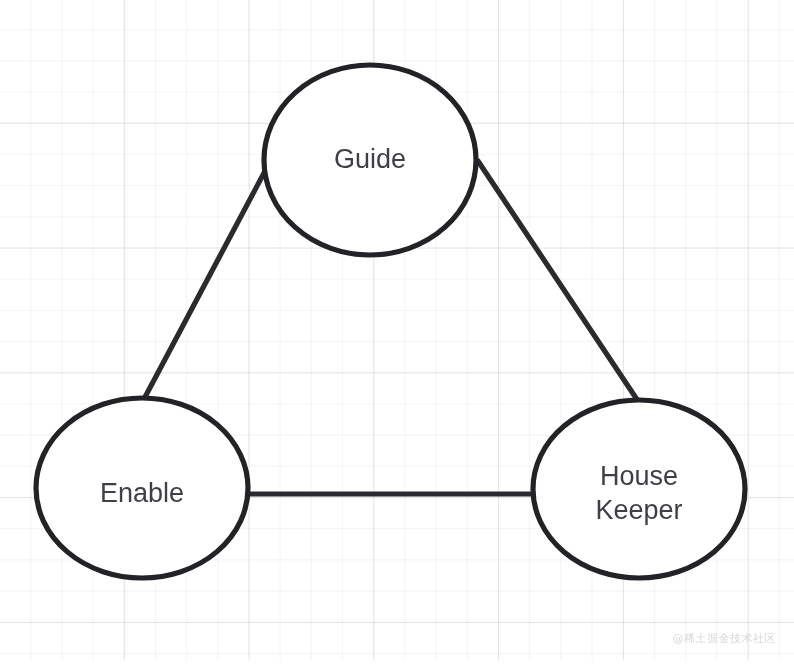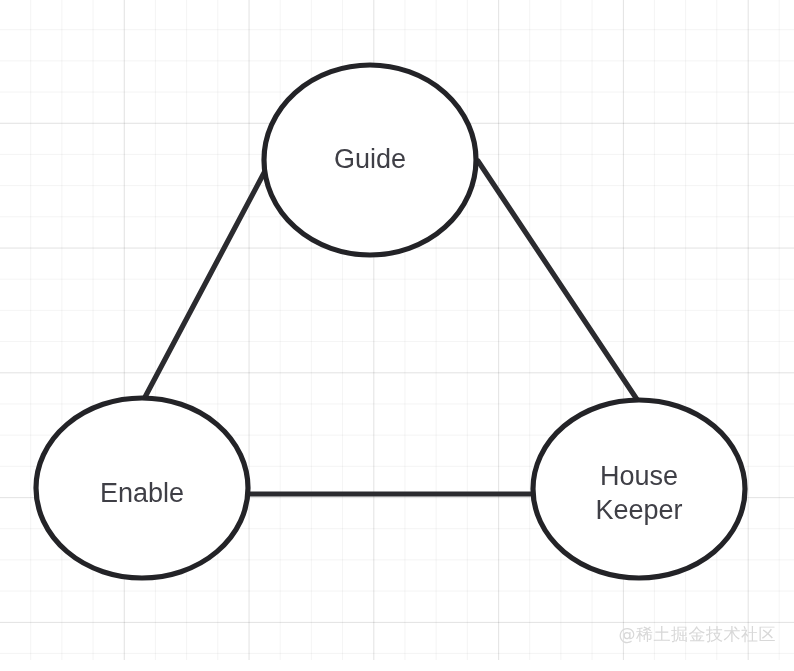"@稀土掘金技术社区" .watermark { font-size: 17px -> 11px }
